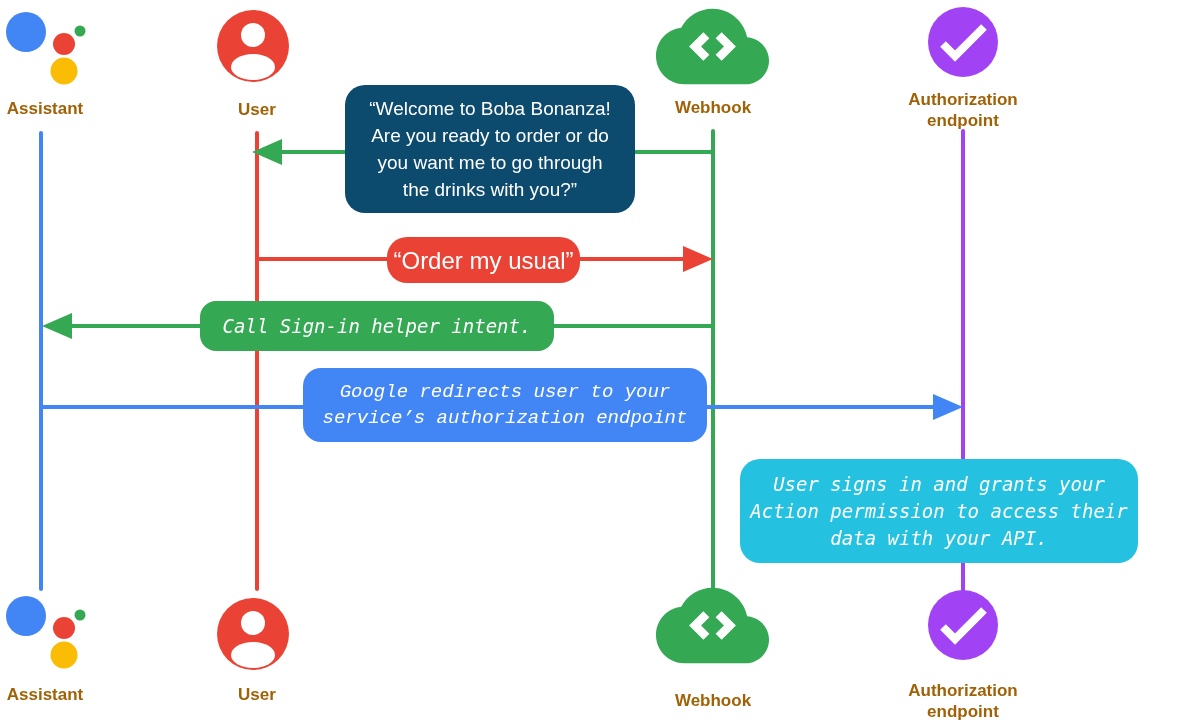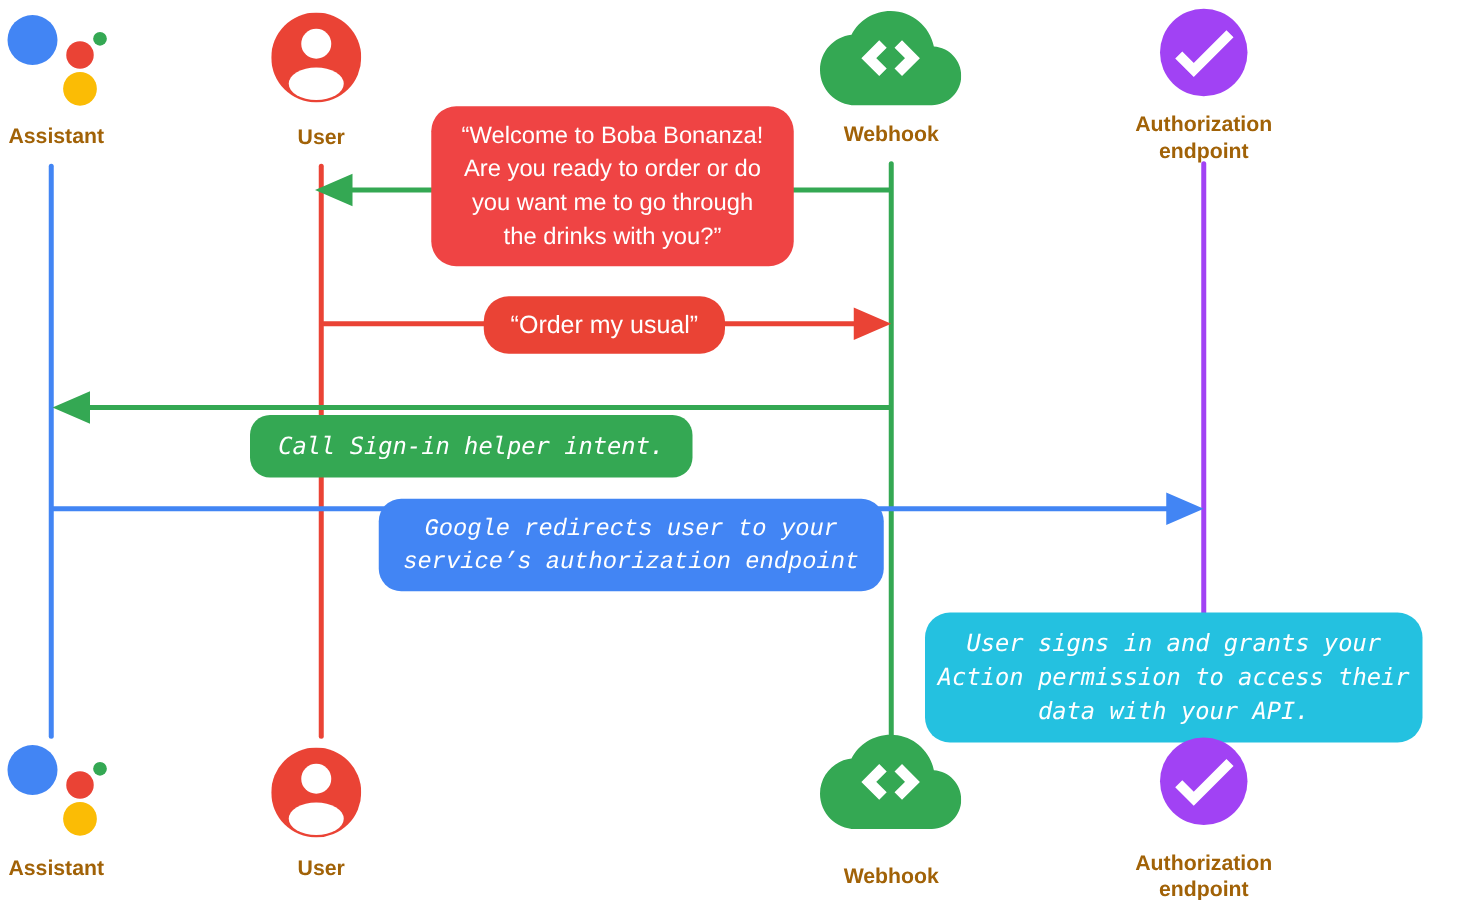"“Welcome to Boba Bonanza!" .b-welcome { background: #ef4444 -> #0c4a6e }
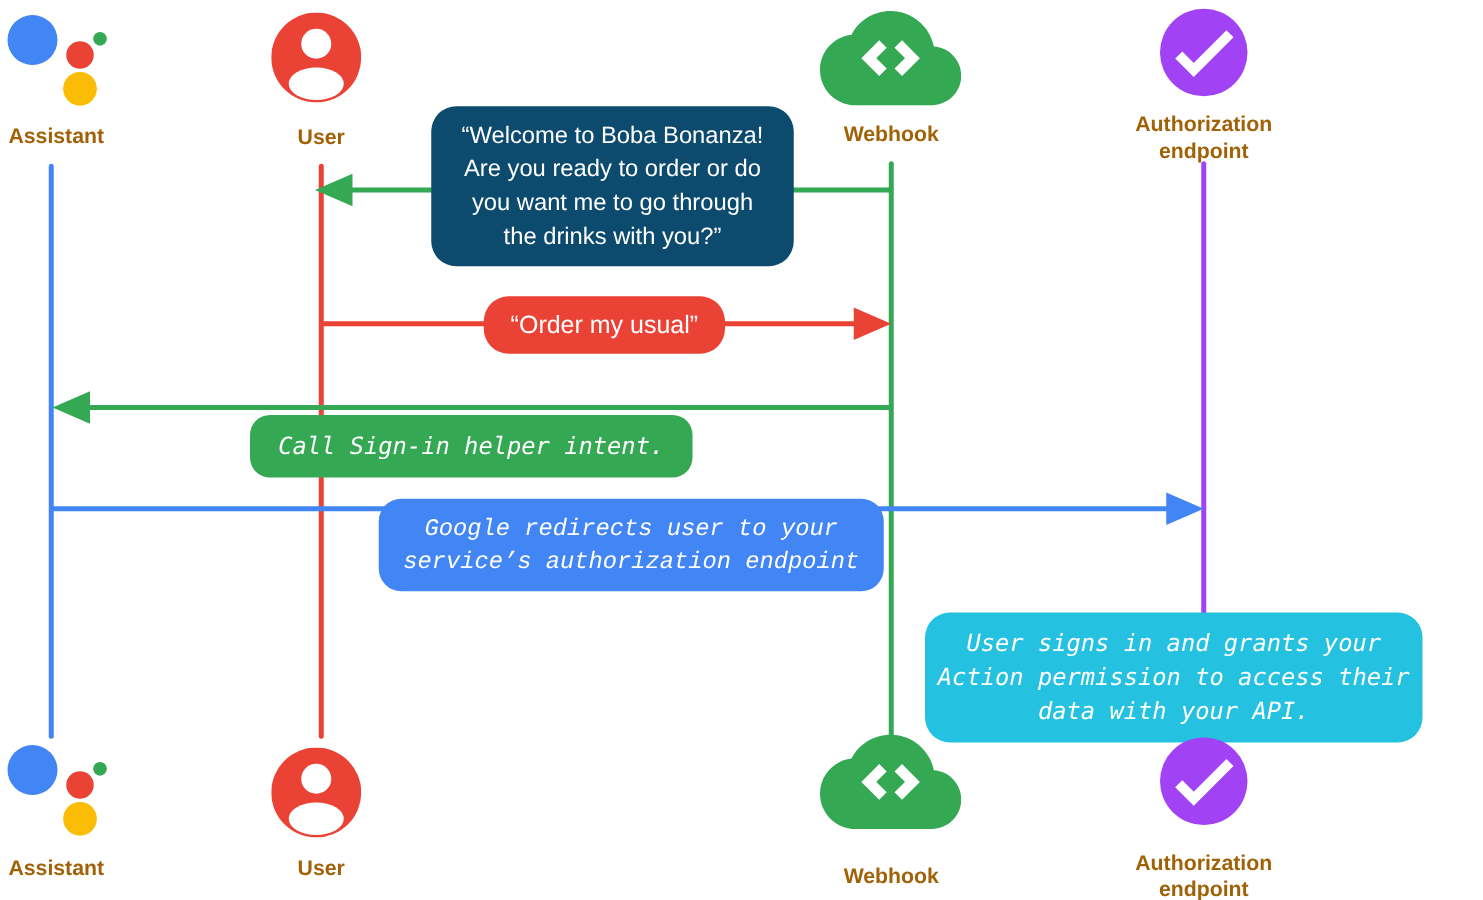"“Order my usual”" .b-order { font-size: 20px -> 24px }
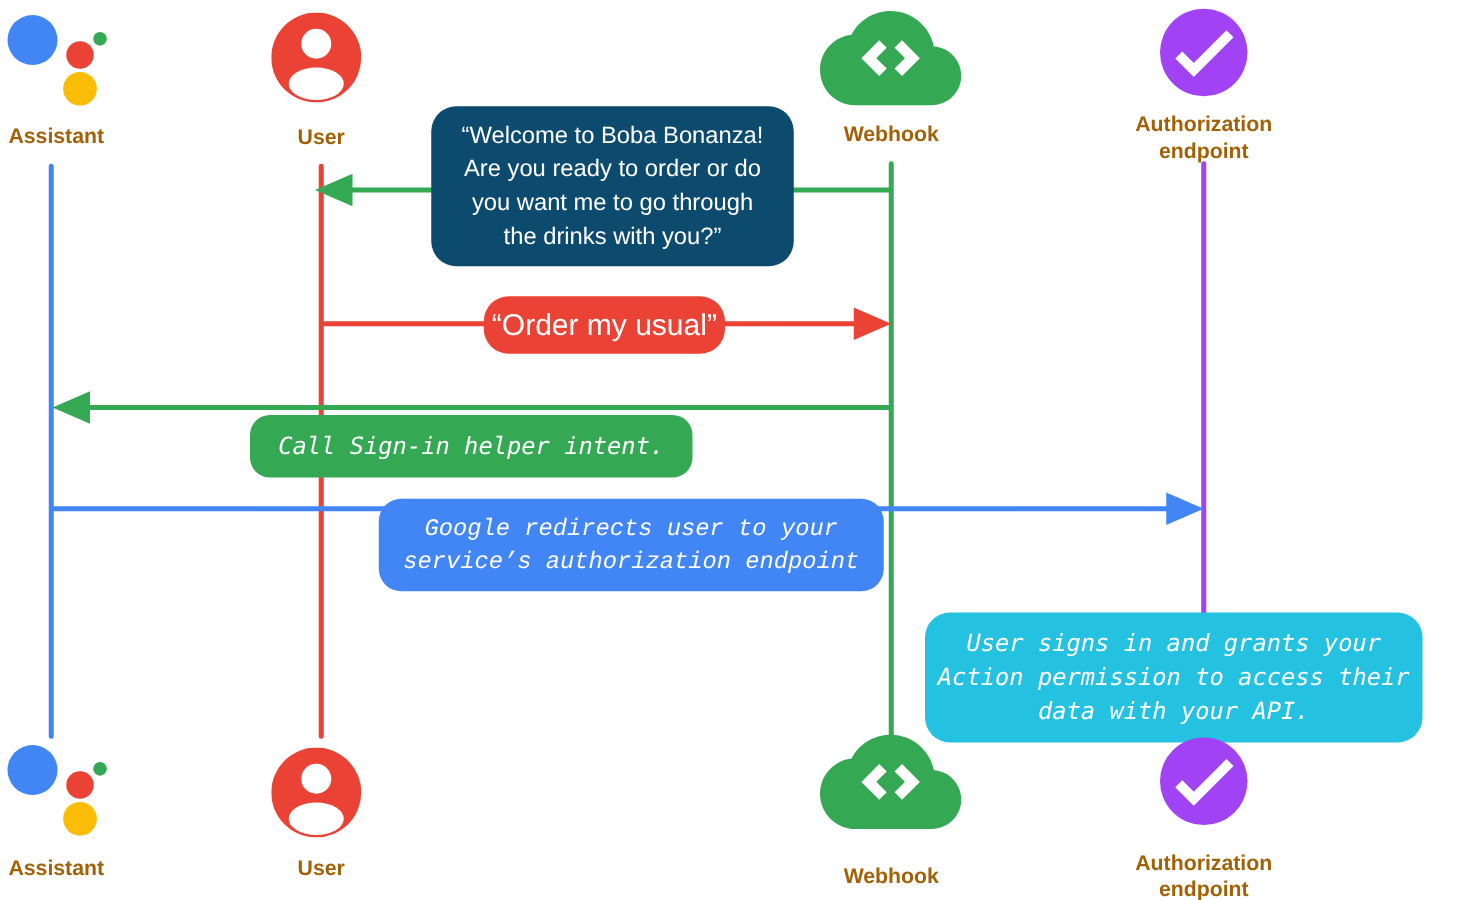"Call Sign-in helper intent." .mono-bubble { margin-top: 31px -> none }
